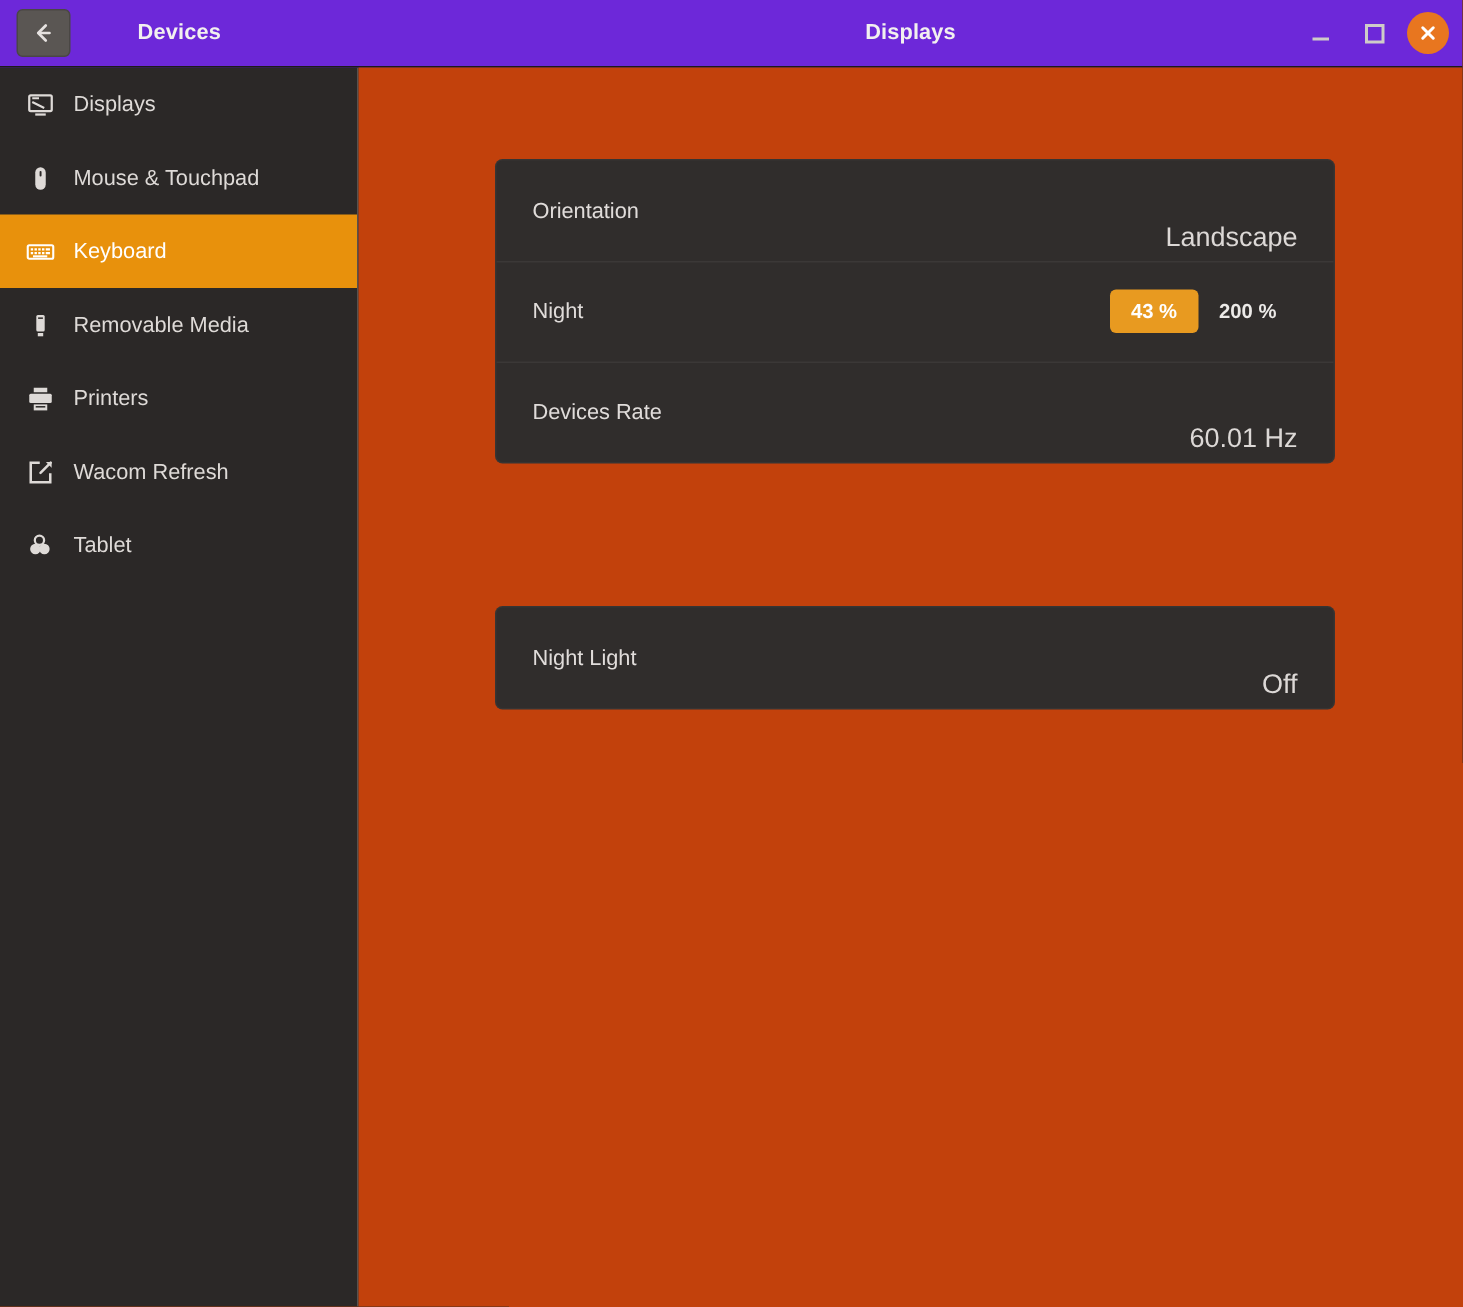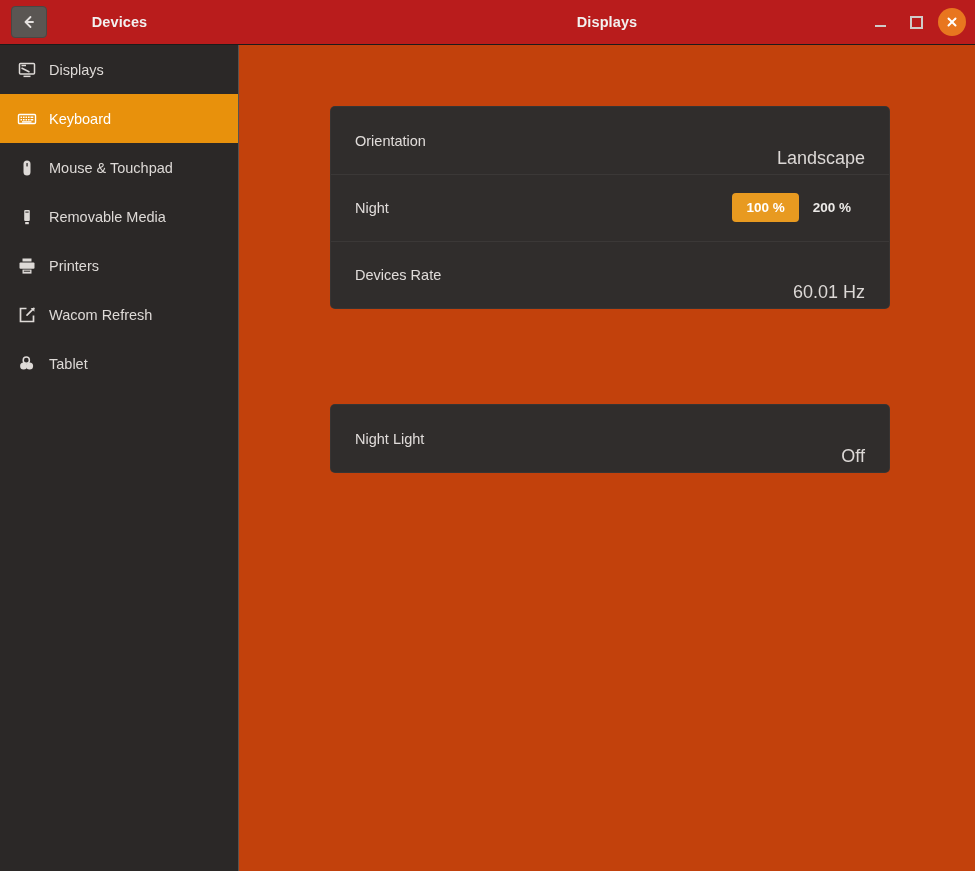"Devices" .titlebar { background: #b91c1c -> #6d28d9 }
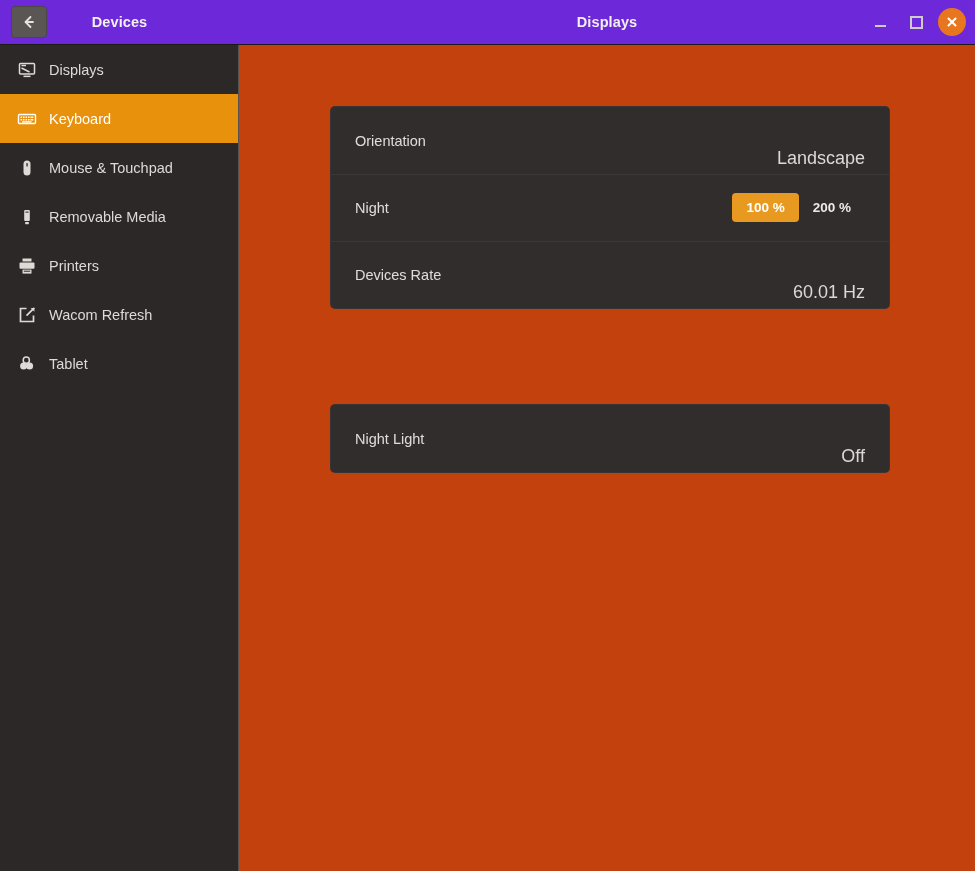"Keyboard" div.side-item { order: before "Mouse & Touchpad" -> after "Mouse & Touchpad" }
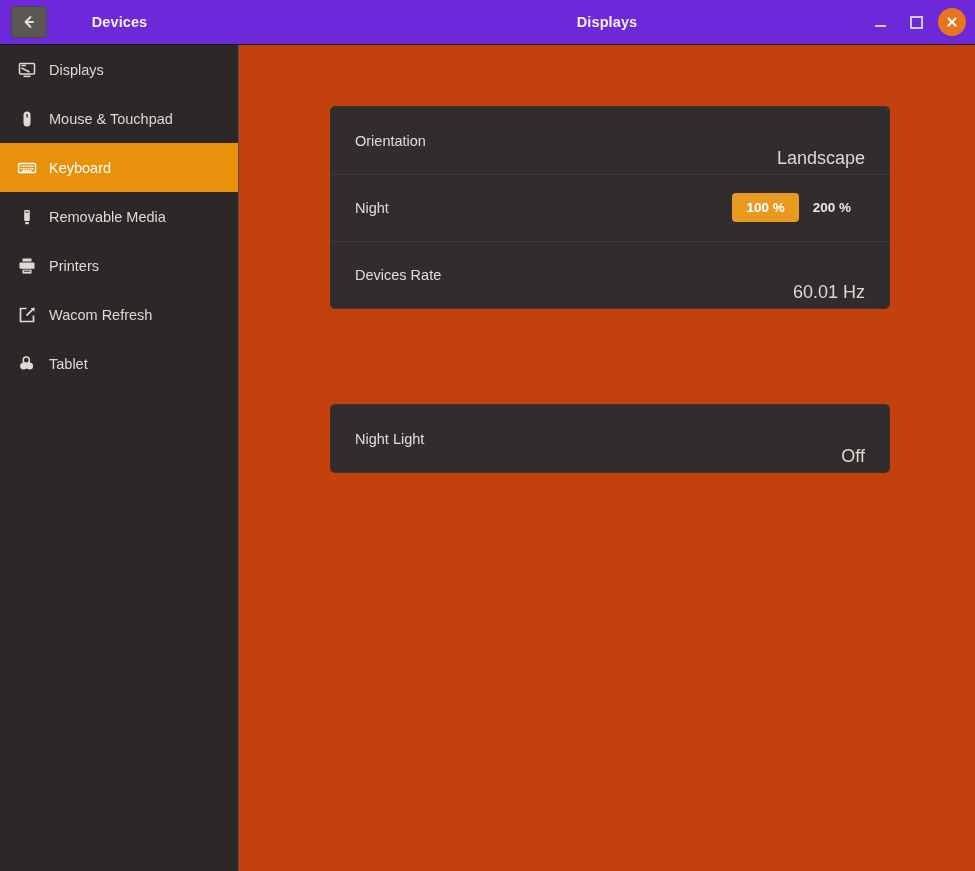"100 %" span.scale-btn { text: 100 -> 43 }
